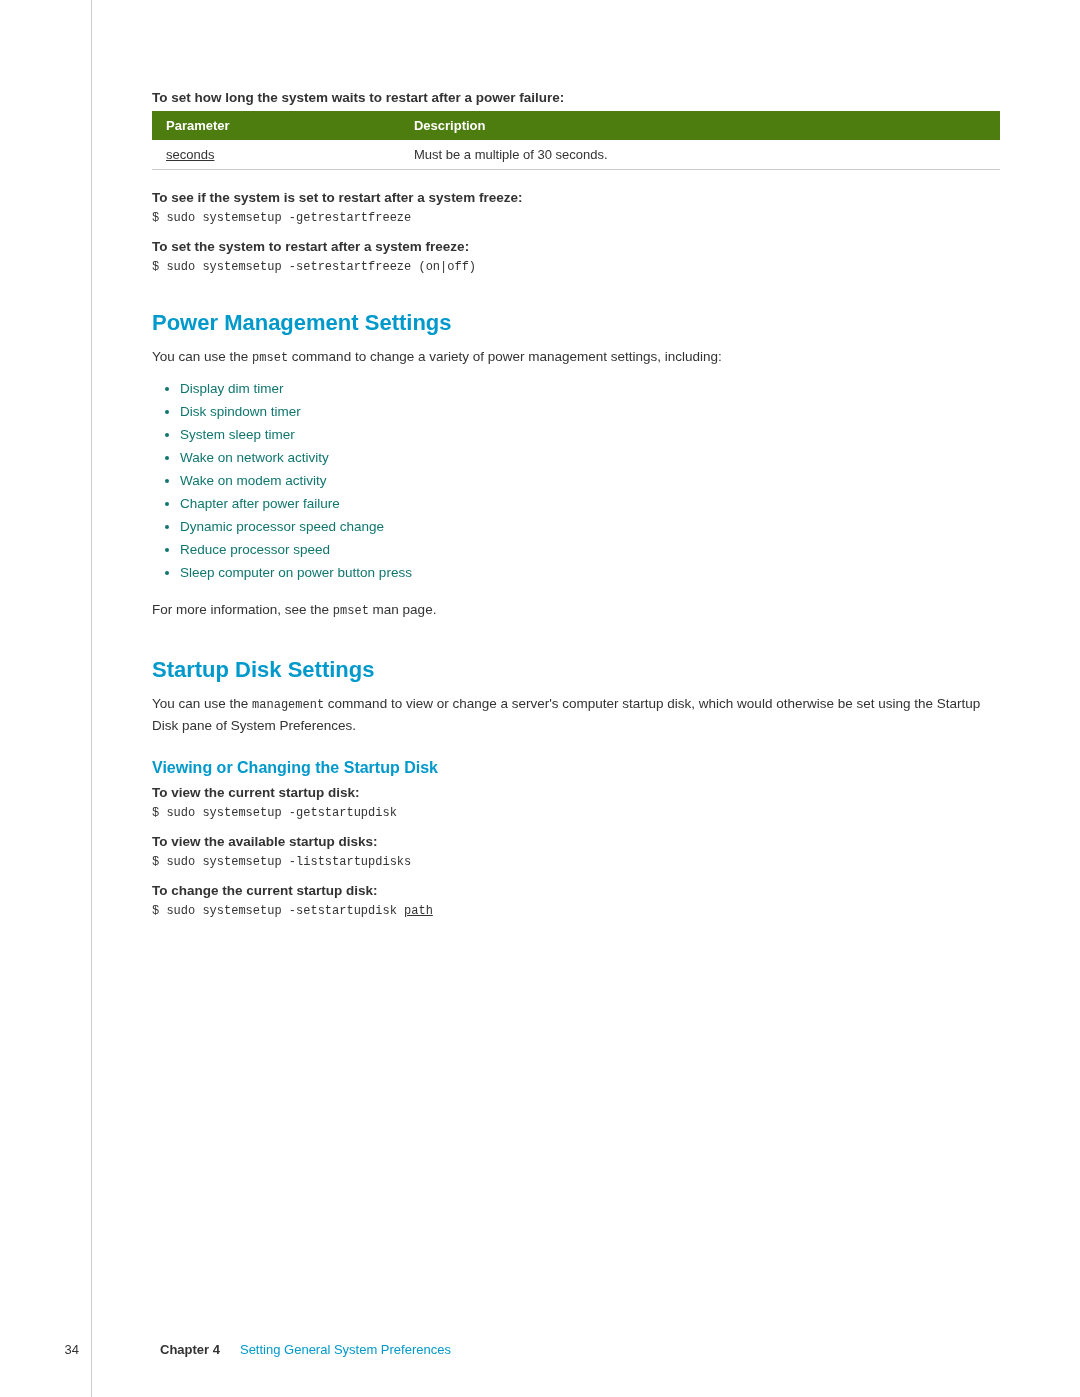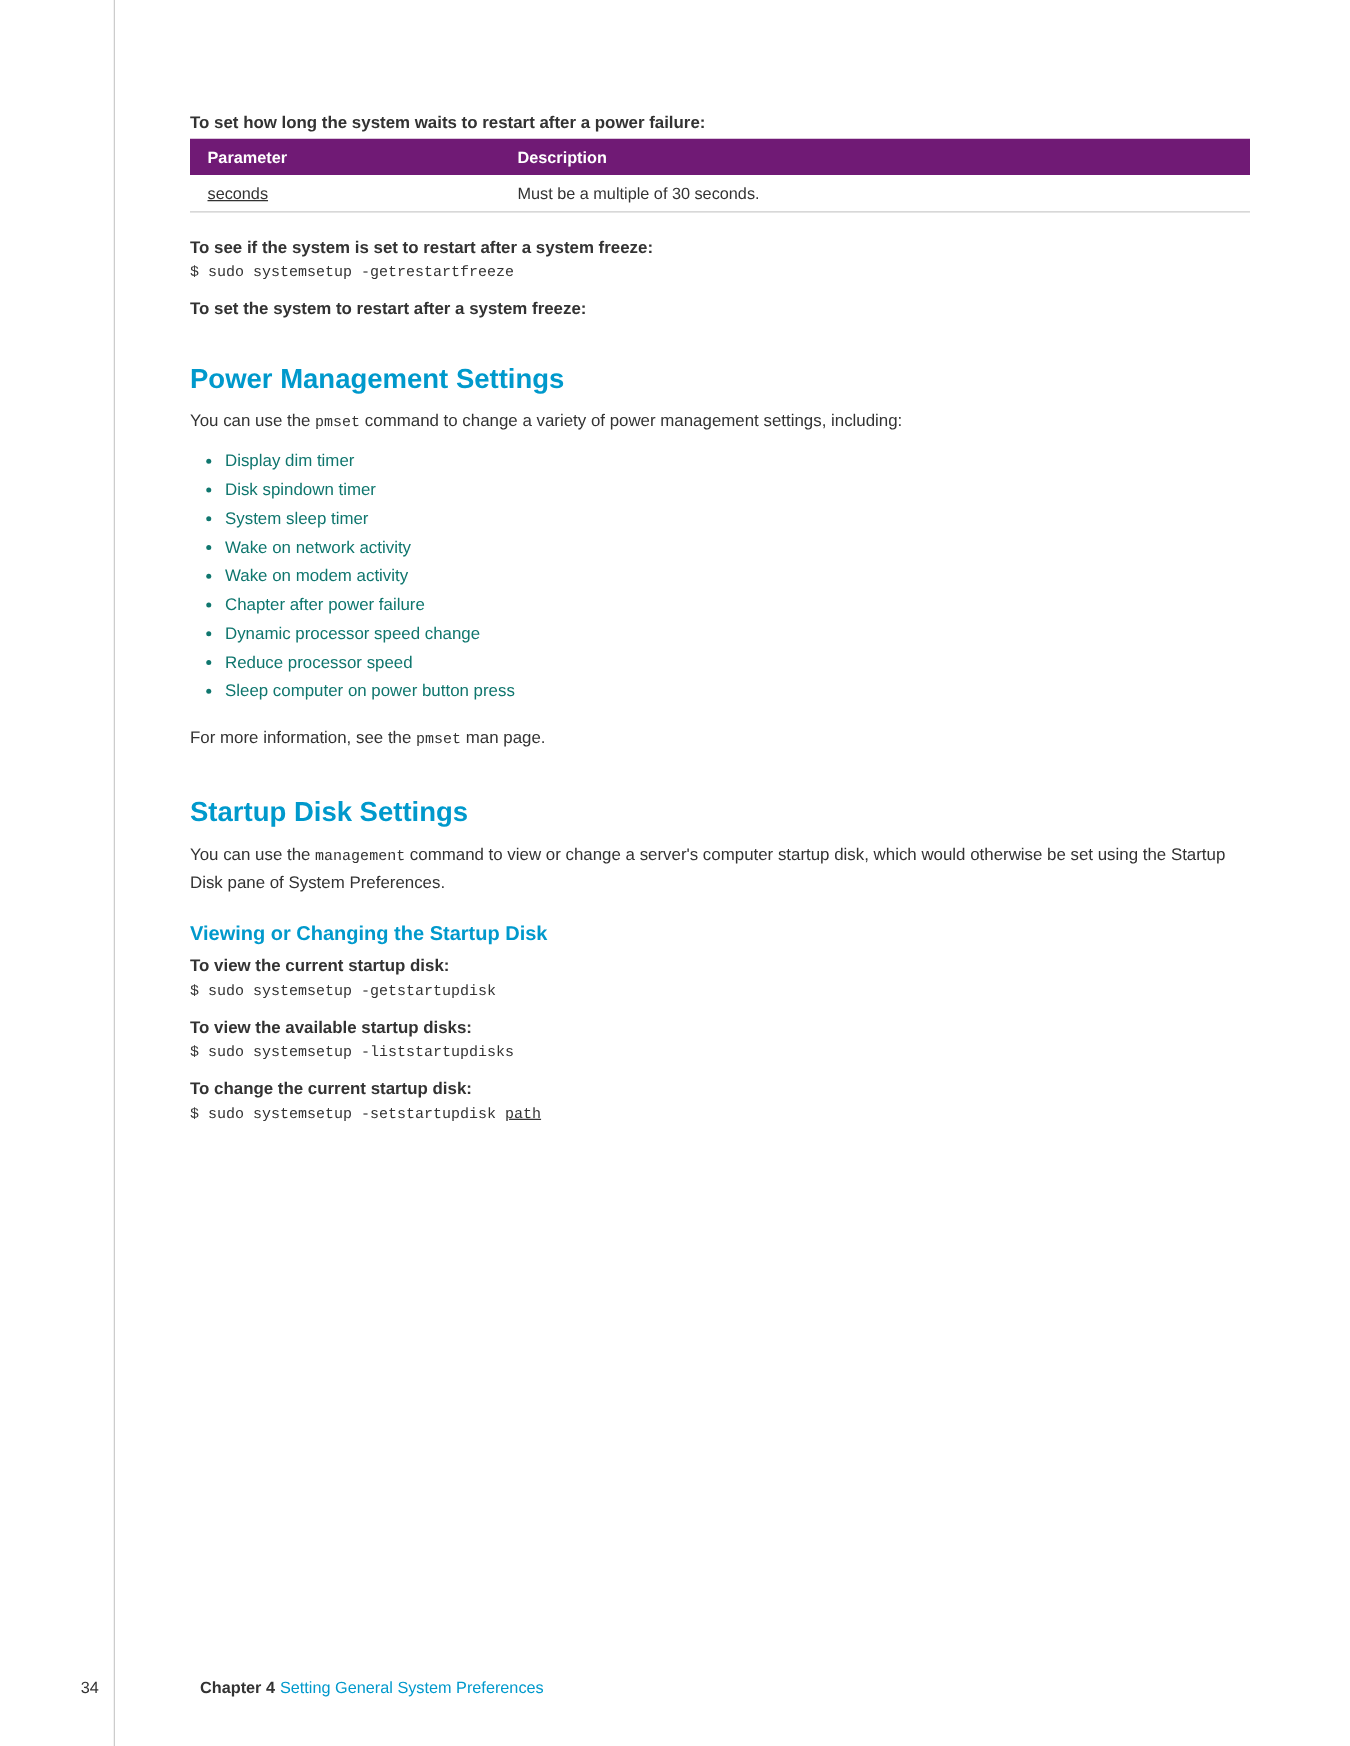"Parameter" .param-table thead tr { background-color: #701a75 -> #4d7c0f }
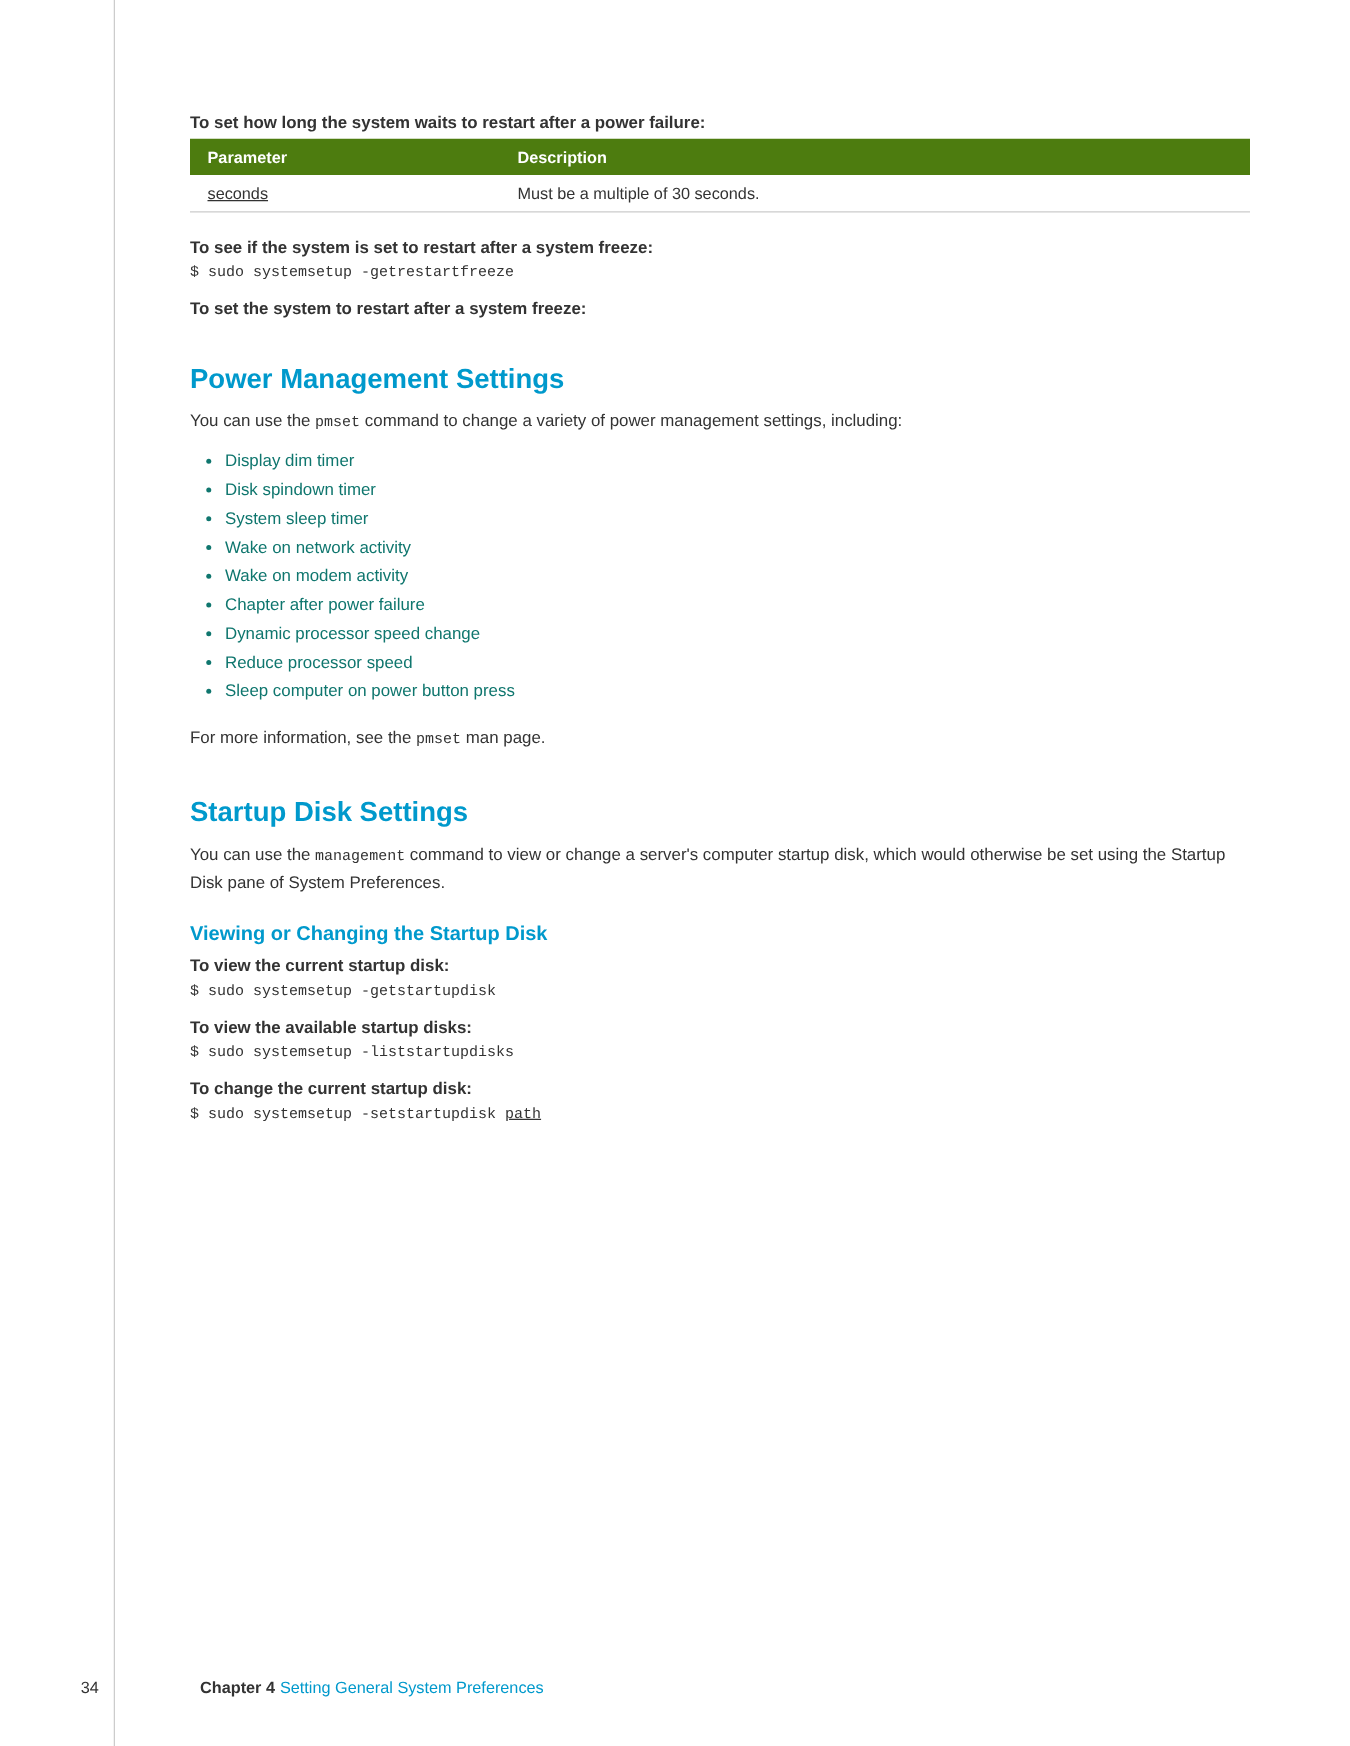"$ sudo systemsetup -setrestartfreeze" p.code-line { html: none -> <p>$ sudo systemsetup -setrestartfreeze (on|off)</p> }
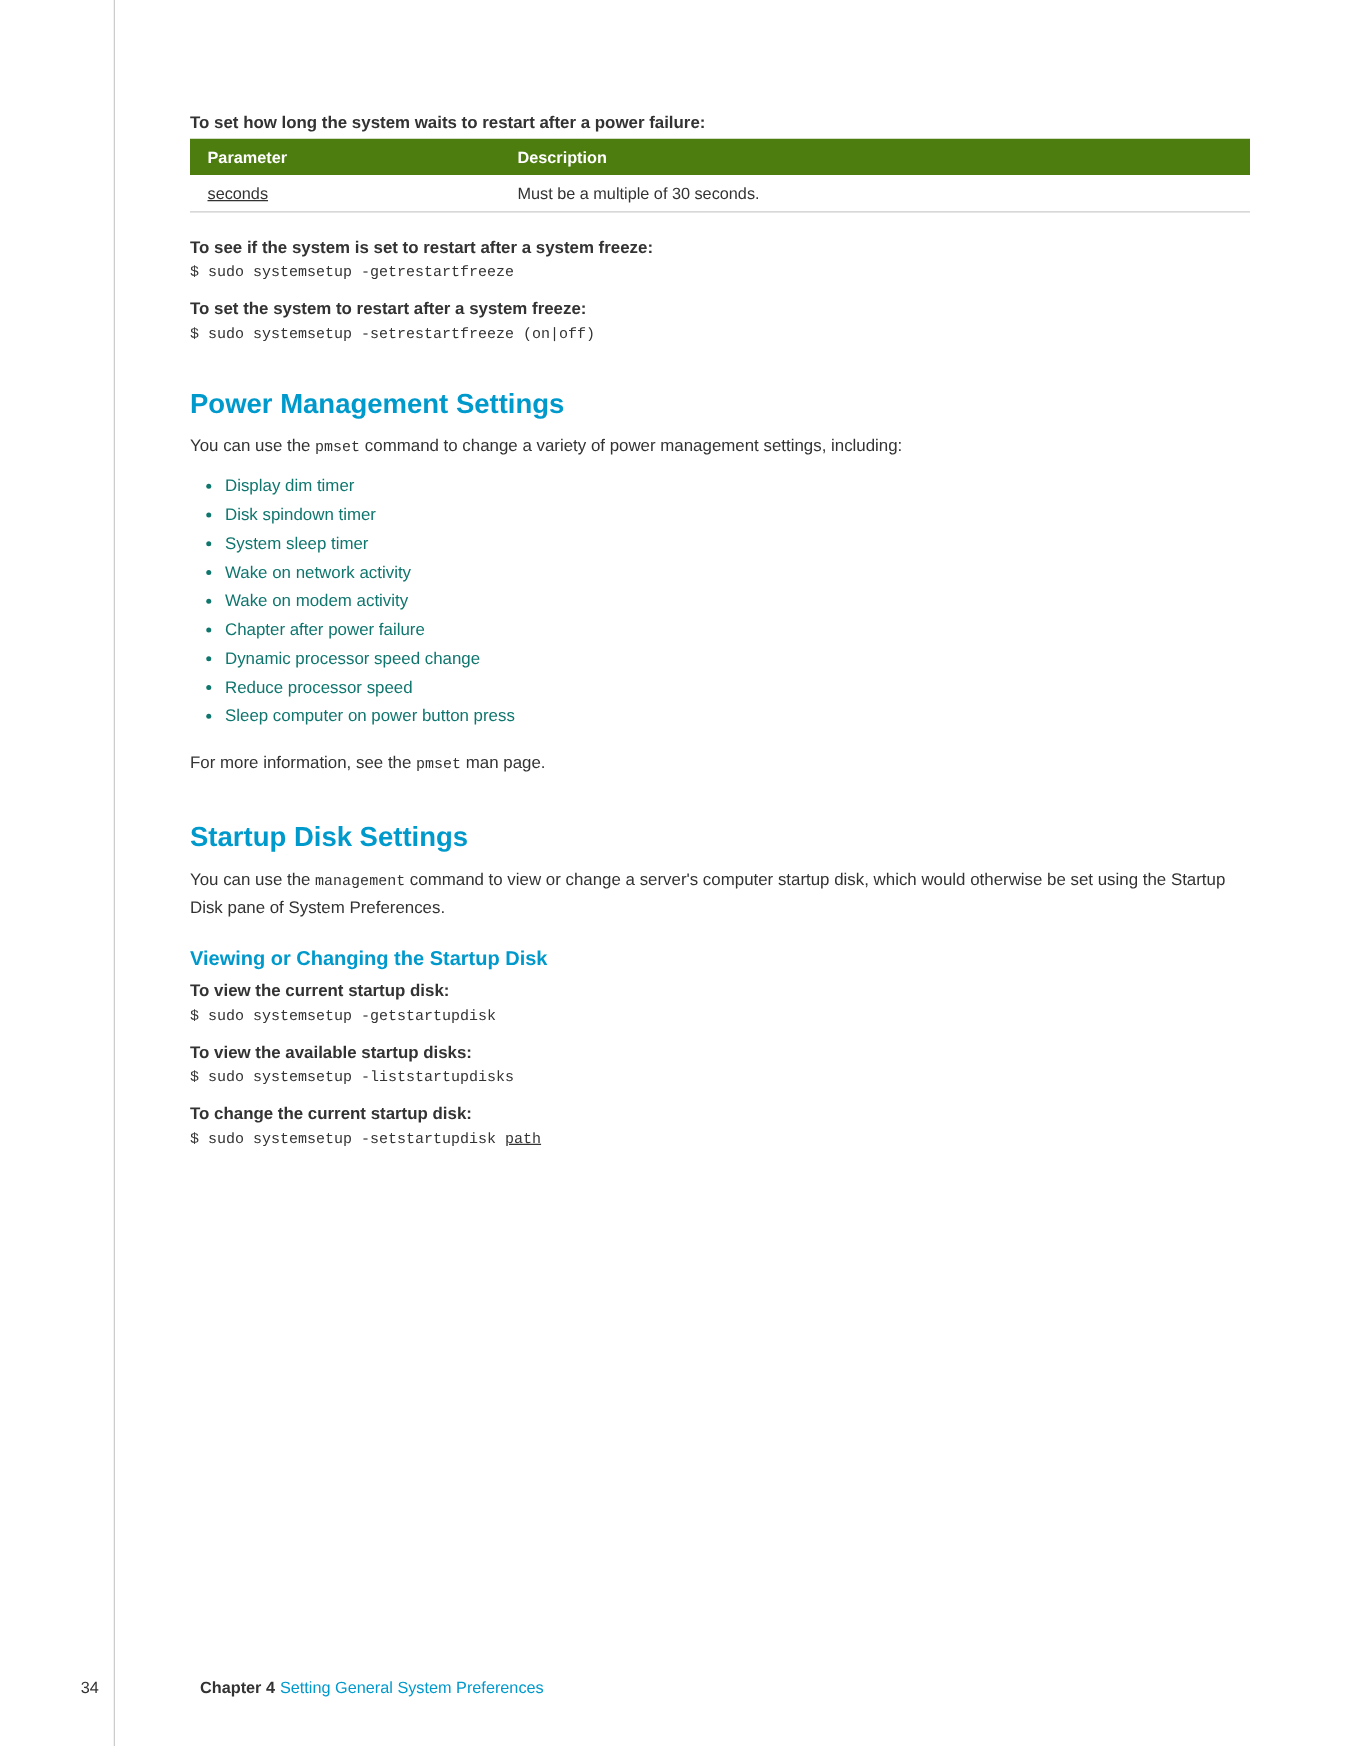"Chapter 4" .footer-chapter { margin-right: 4px -> 20px }
